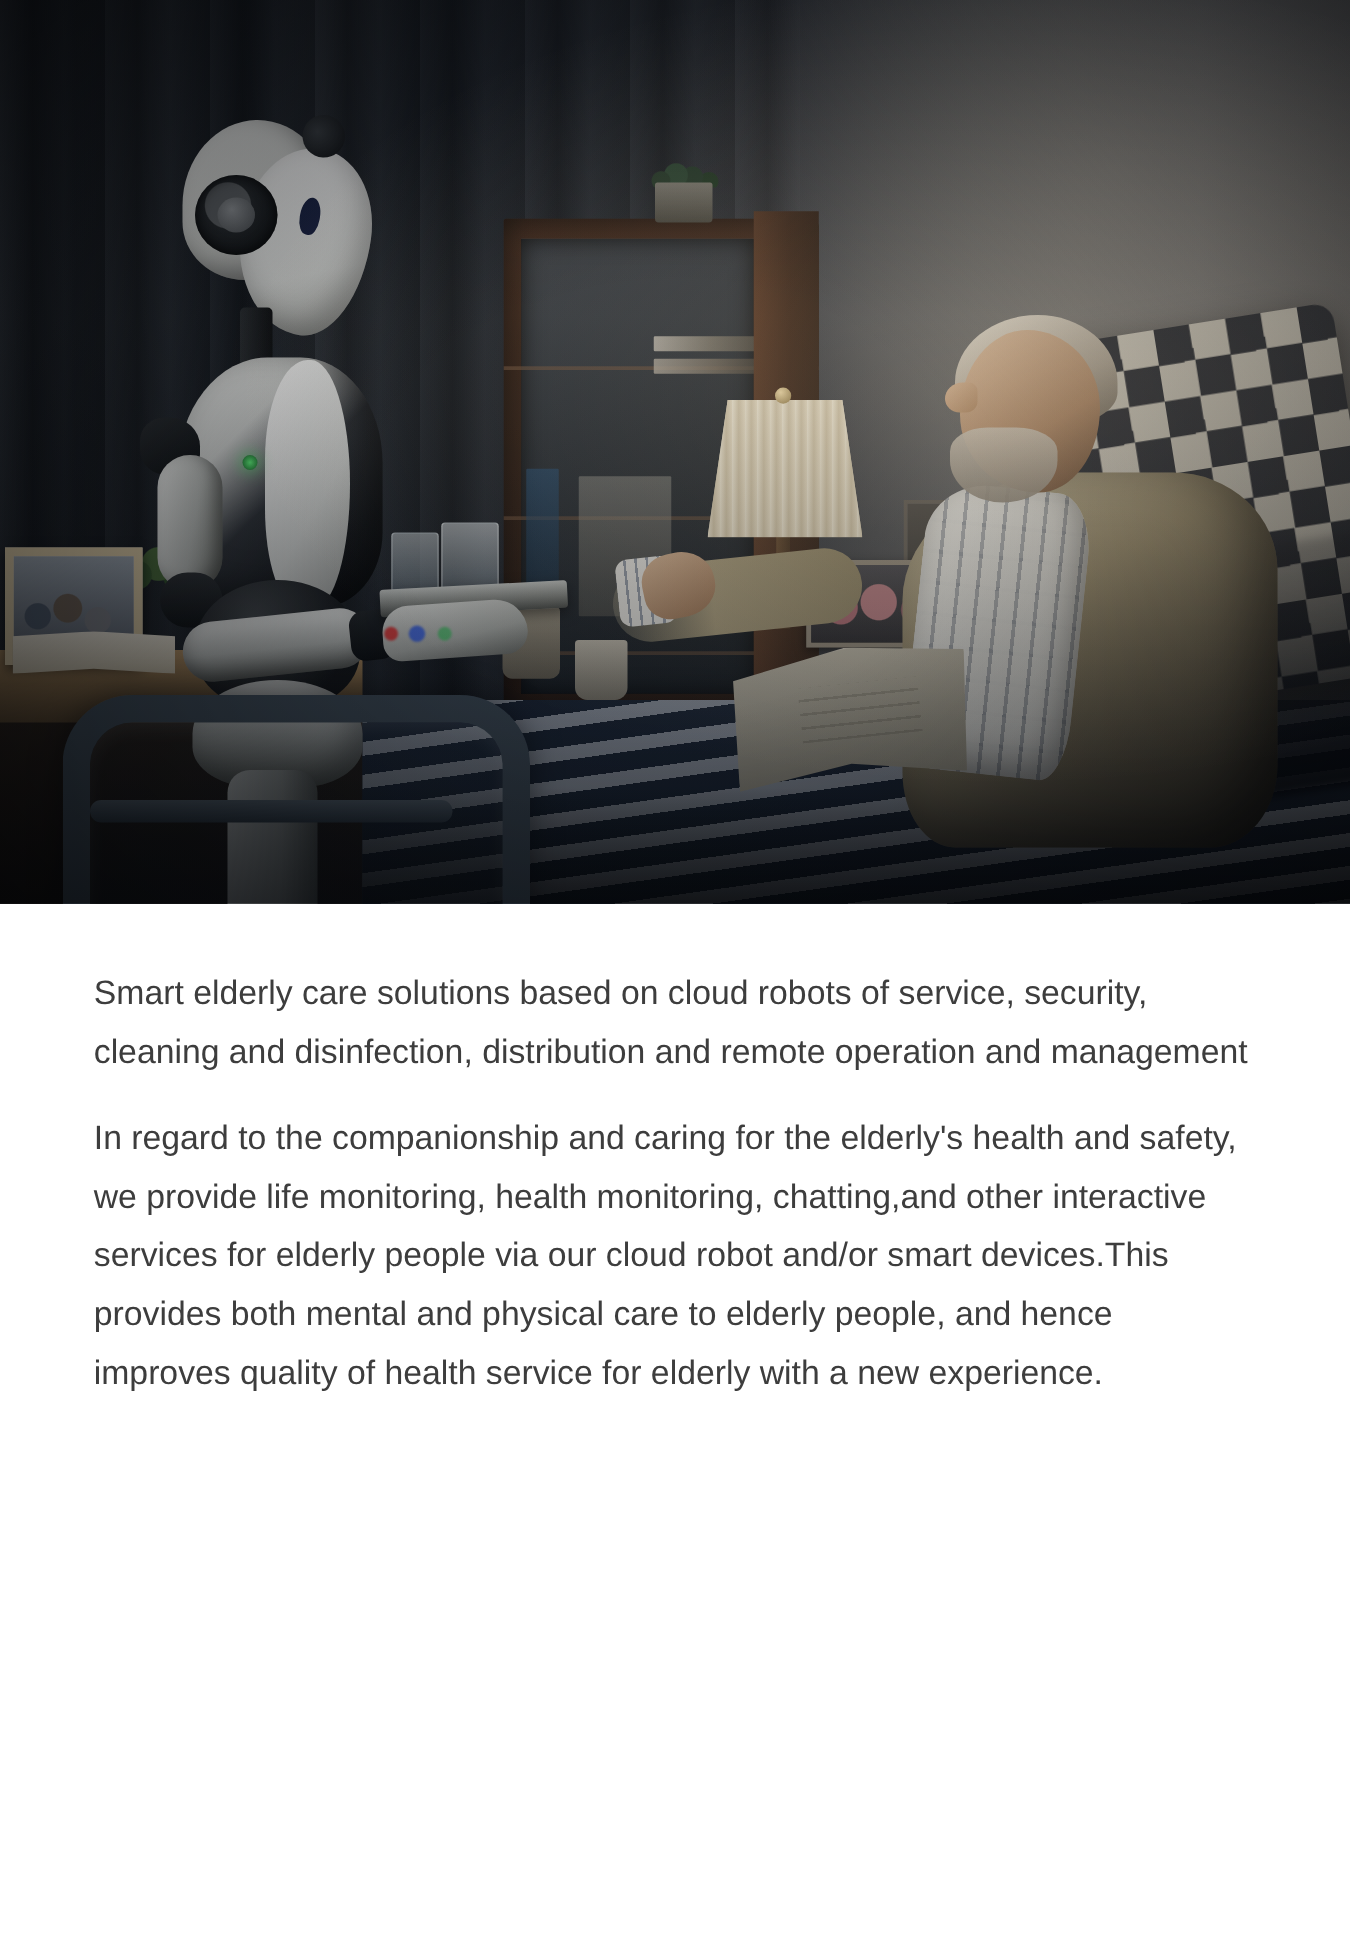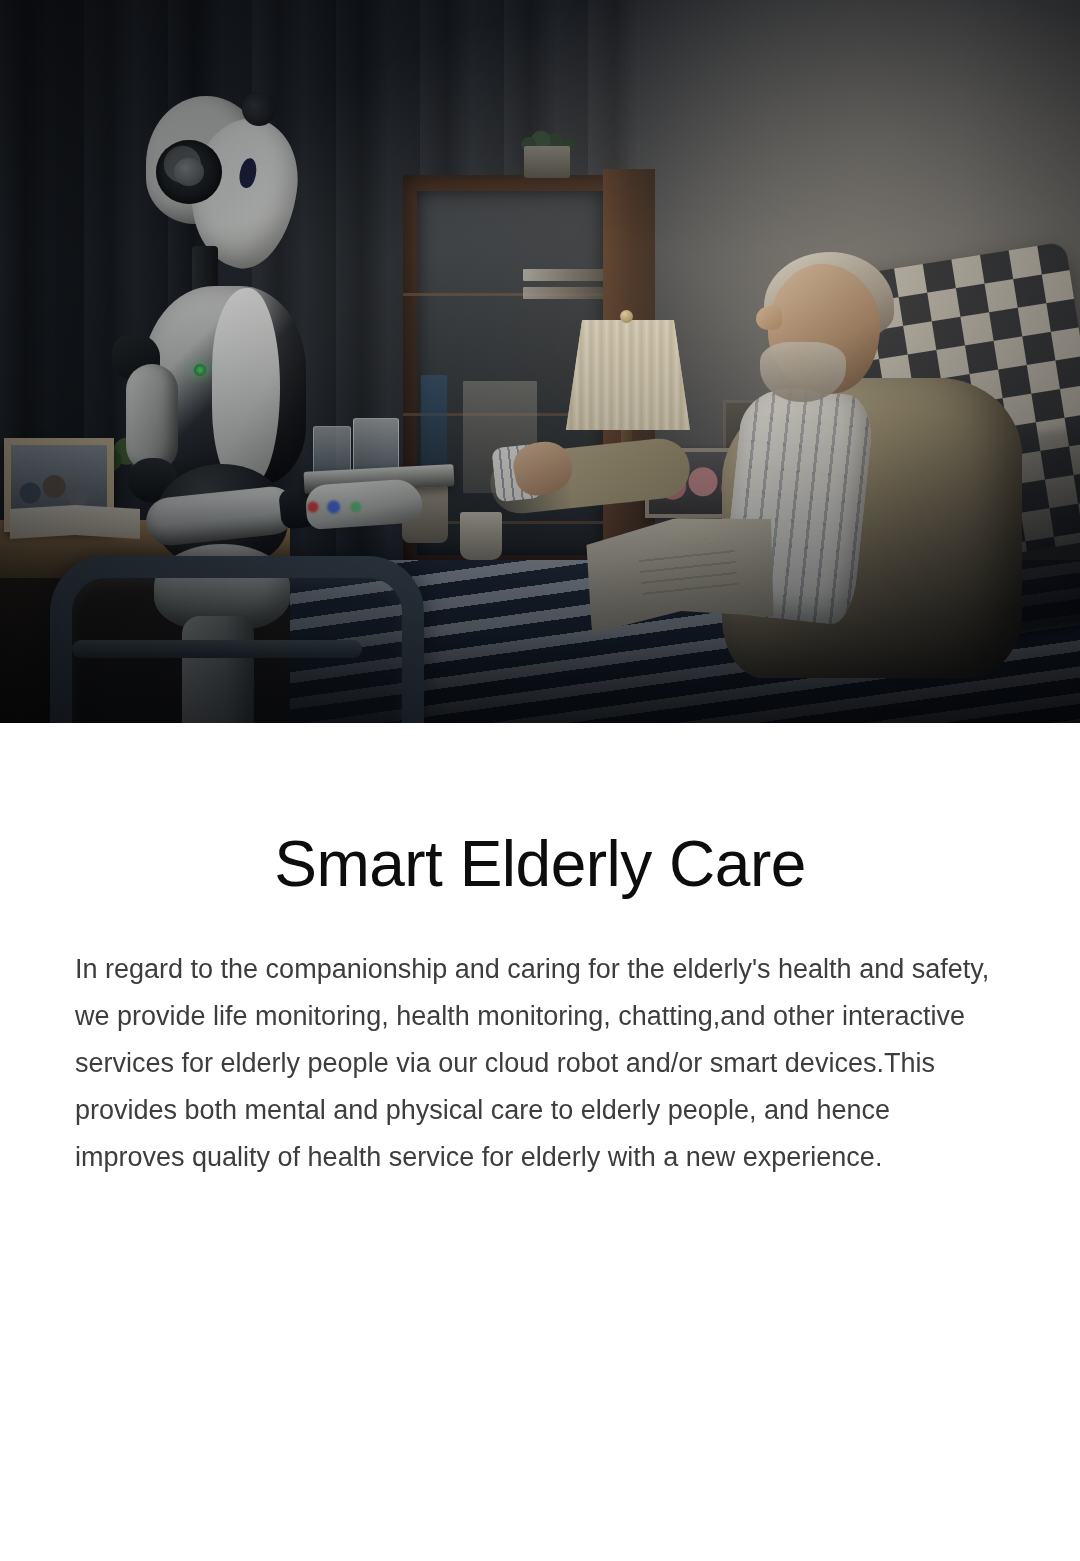"Smart elderly care solutions based" p { html: none -> <p>Smart elderly care solutions based on cloud robots of service, security, cleaning and disinfection, distribution and remote operation and management</p> }
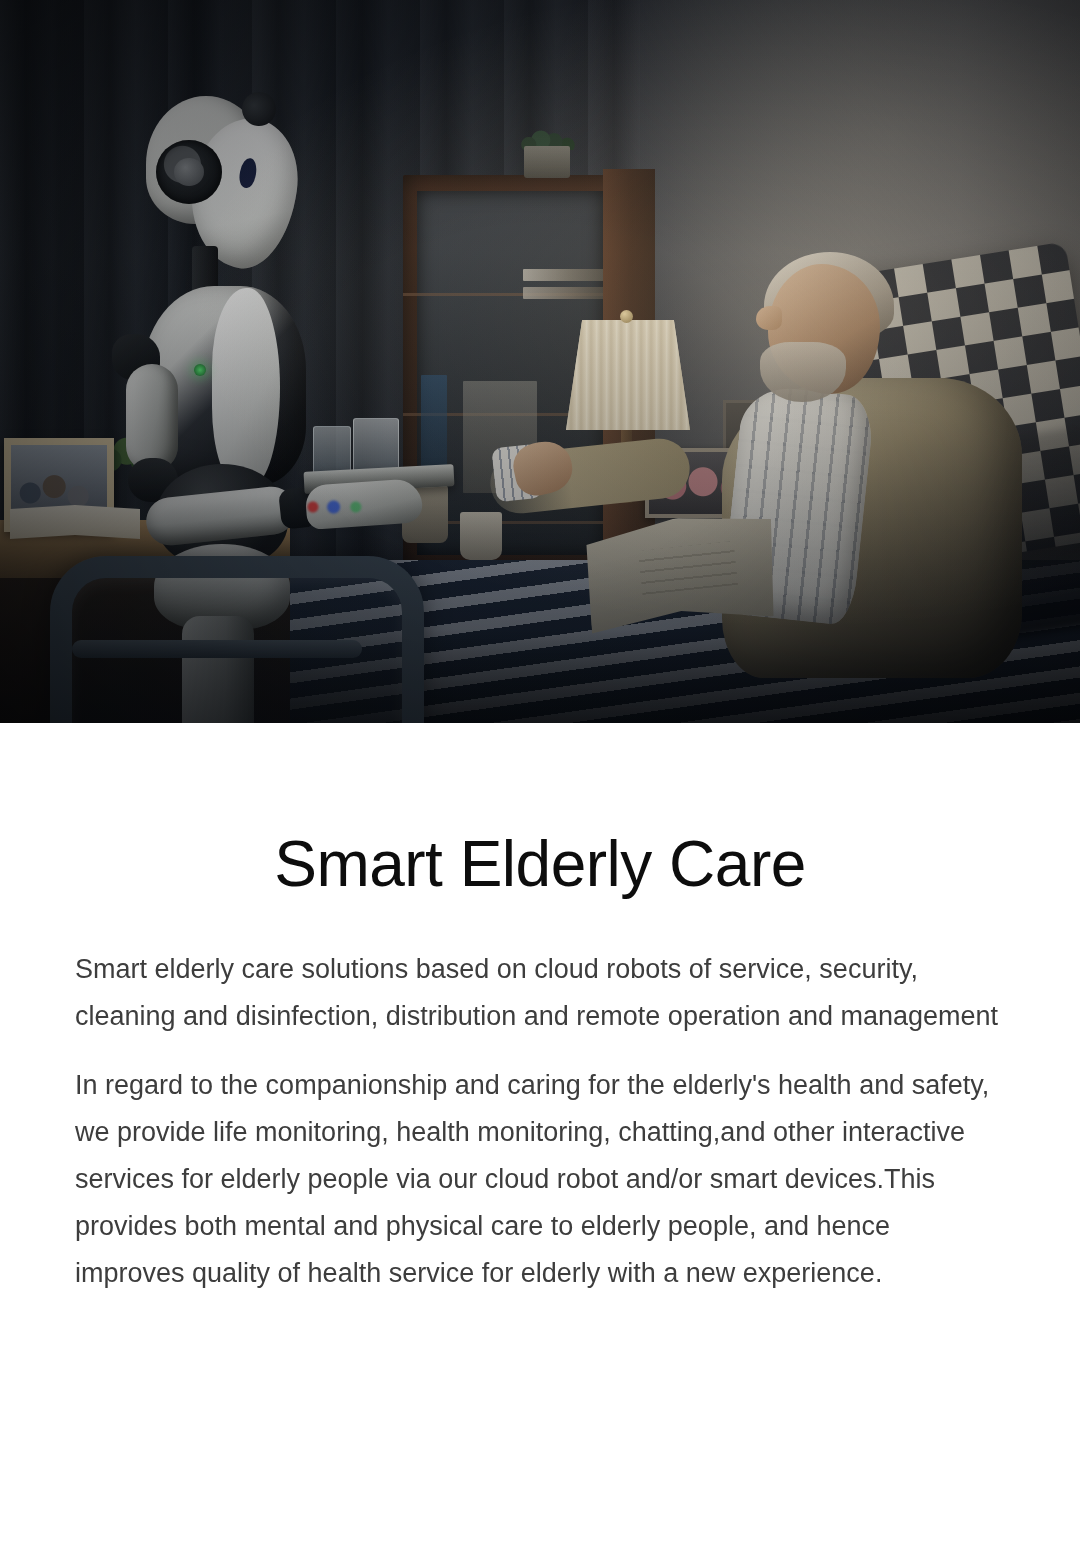"Smart Elderly Care" h1.page-title { html: <h1>Smart Elderly Care</h1> -> none }
